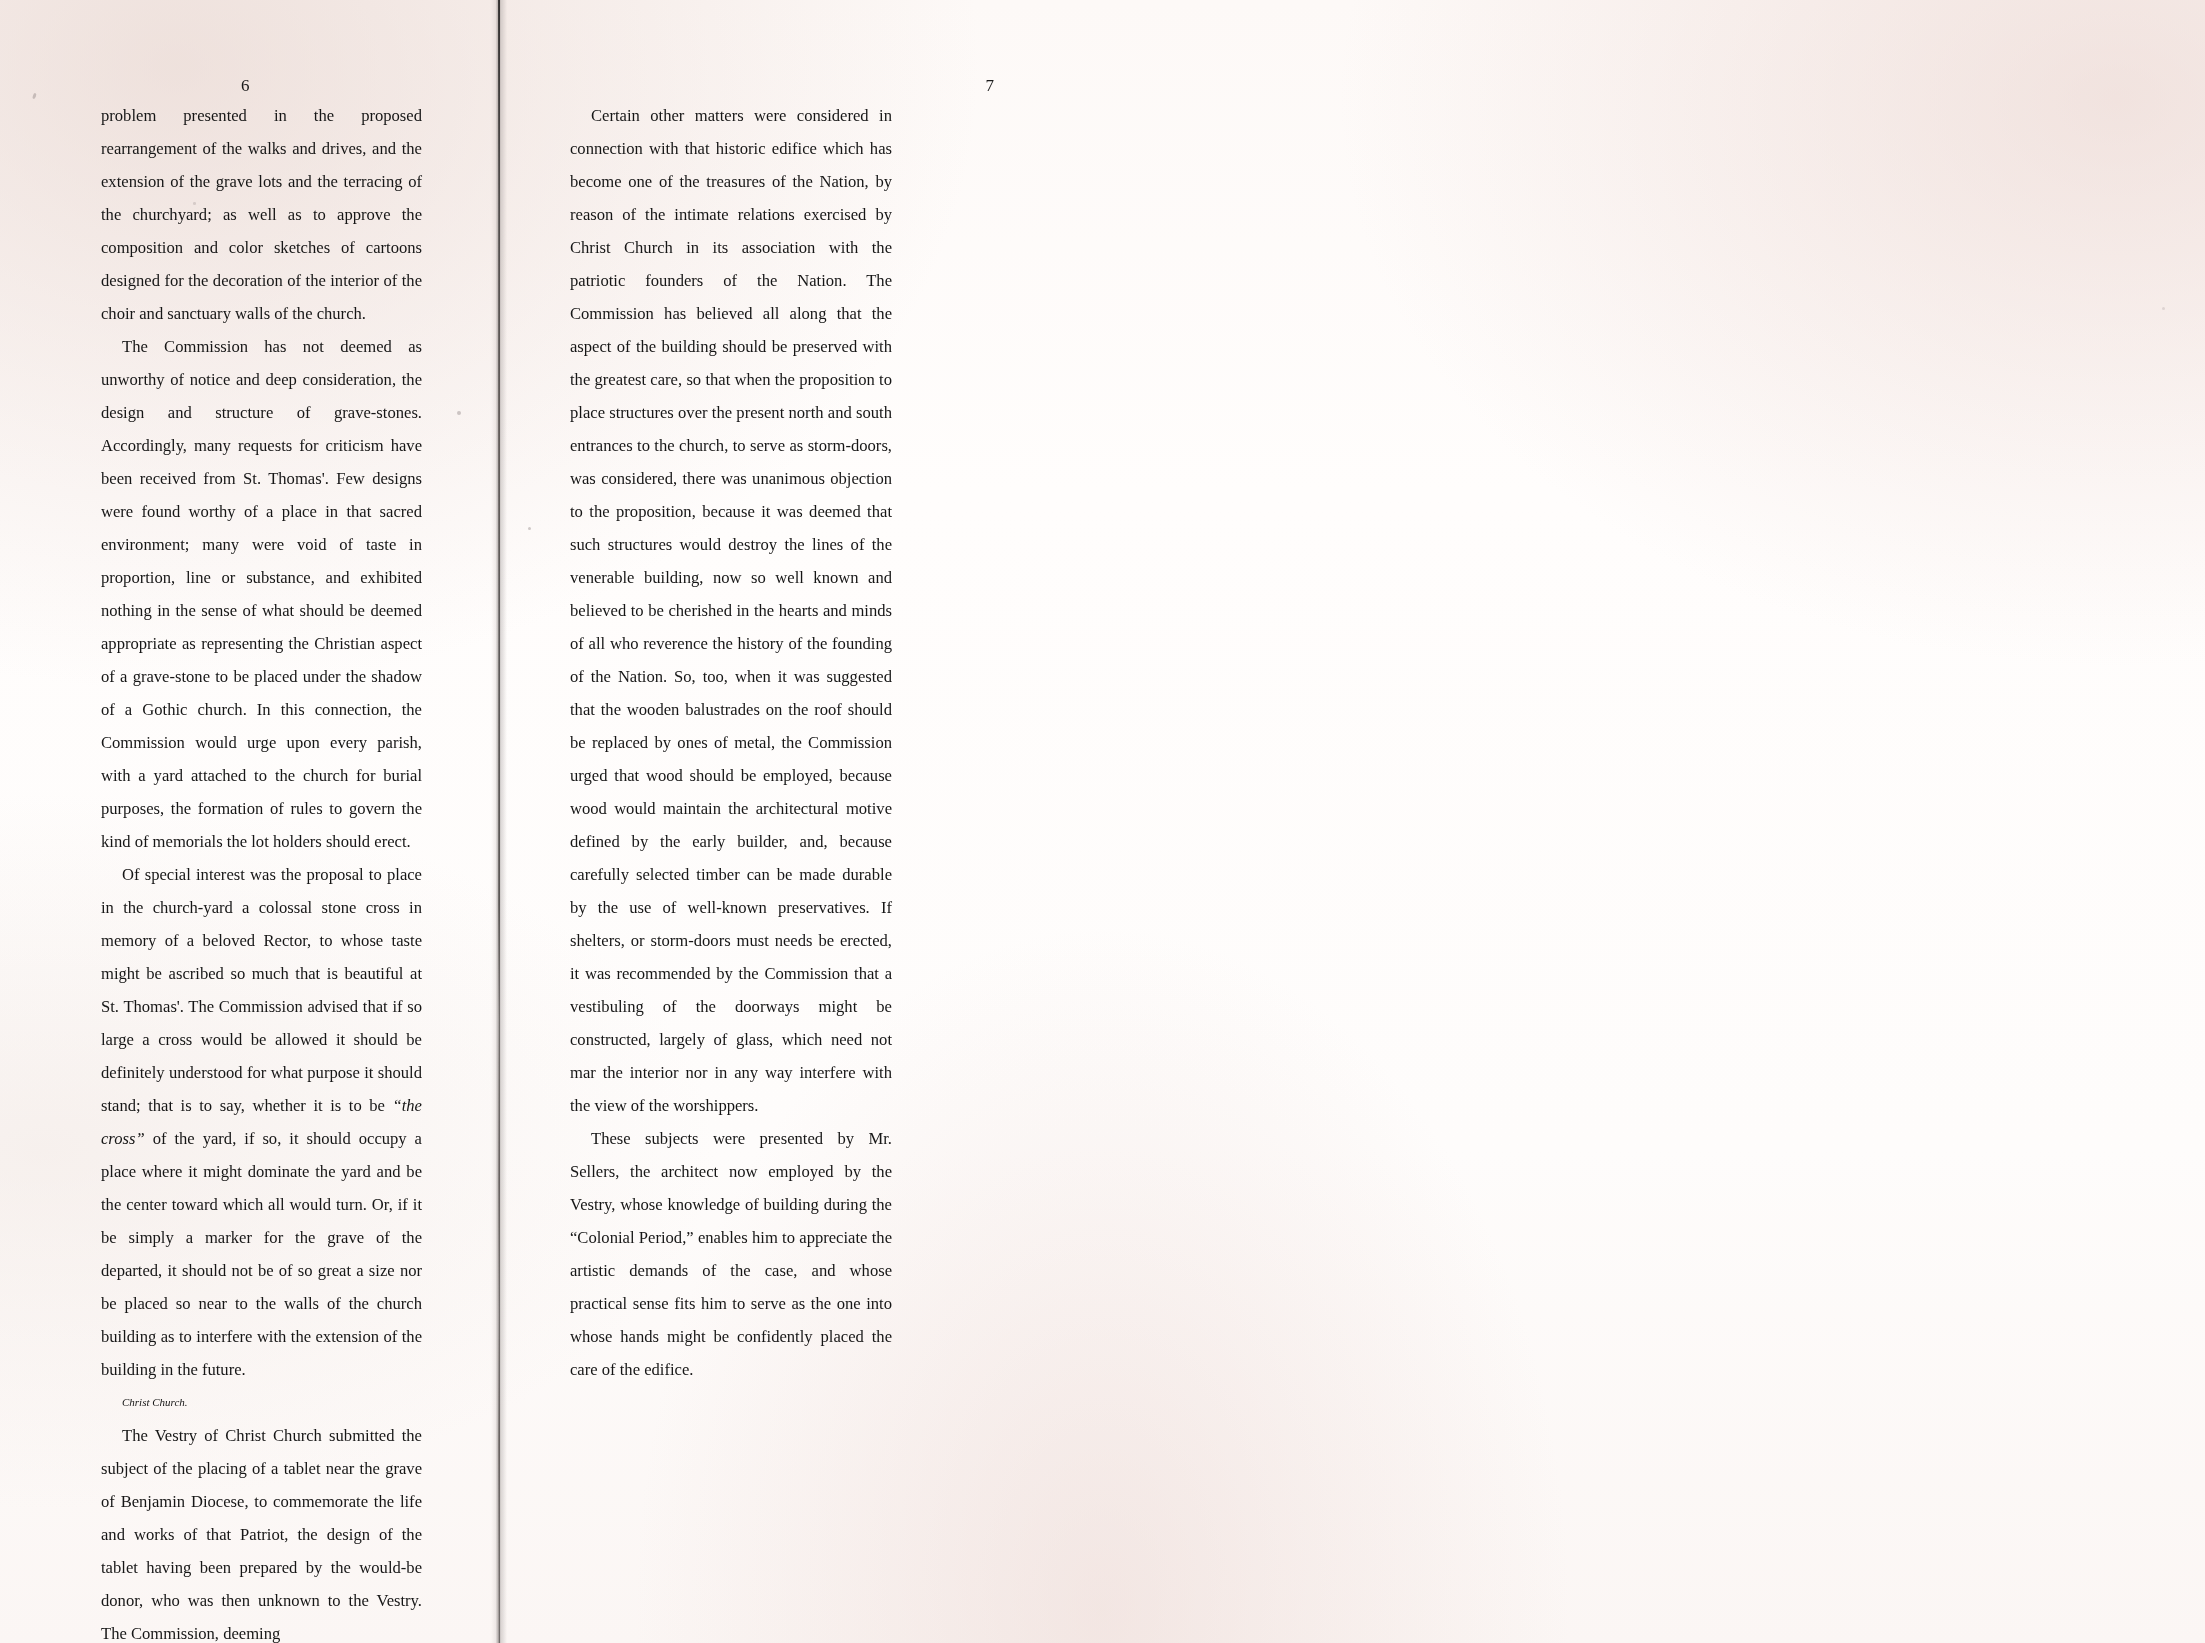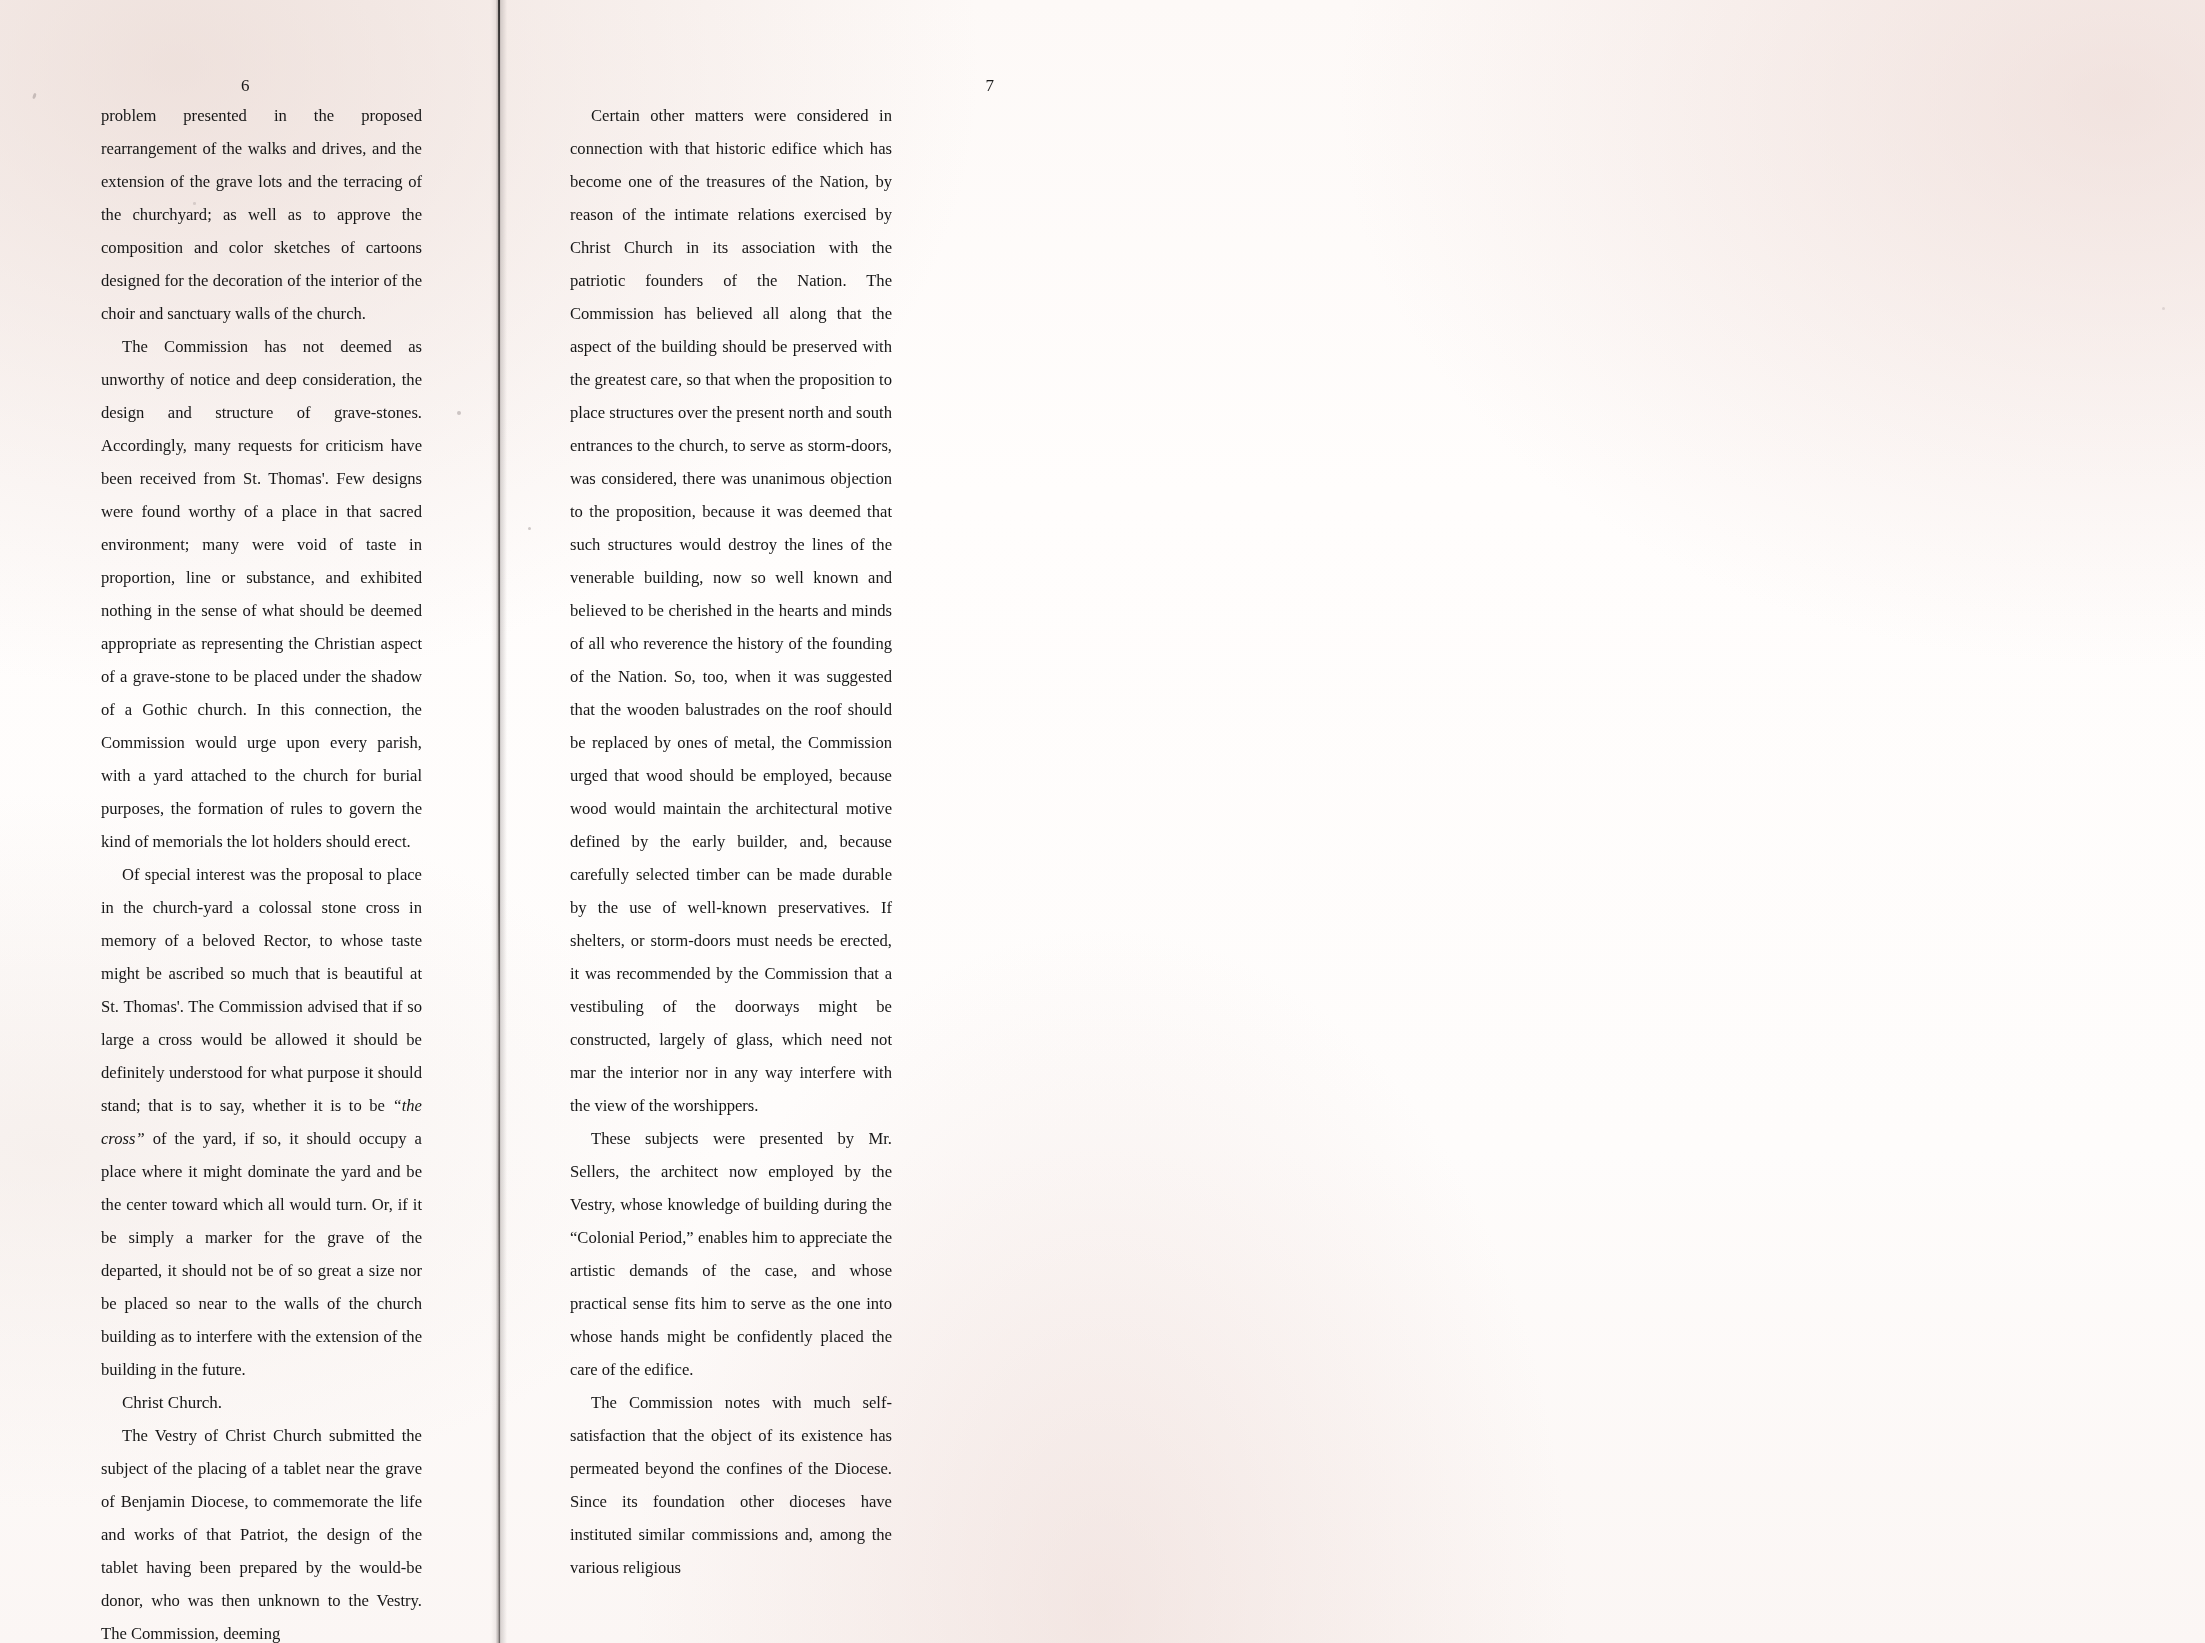"Christ Church." .subhead { font-size: 17px -> 11px; font-style: none -> italic }
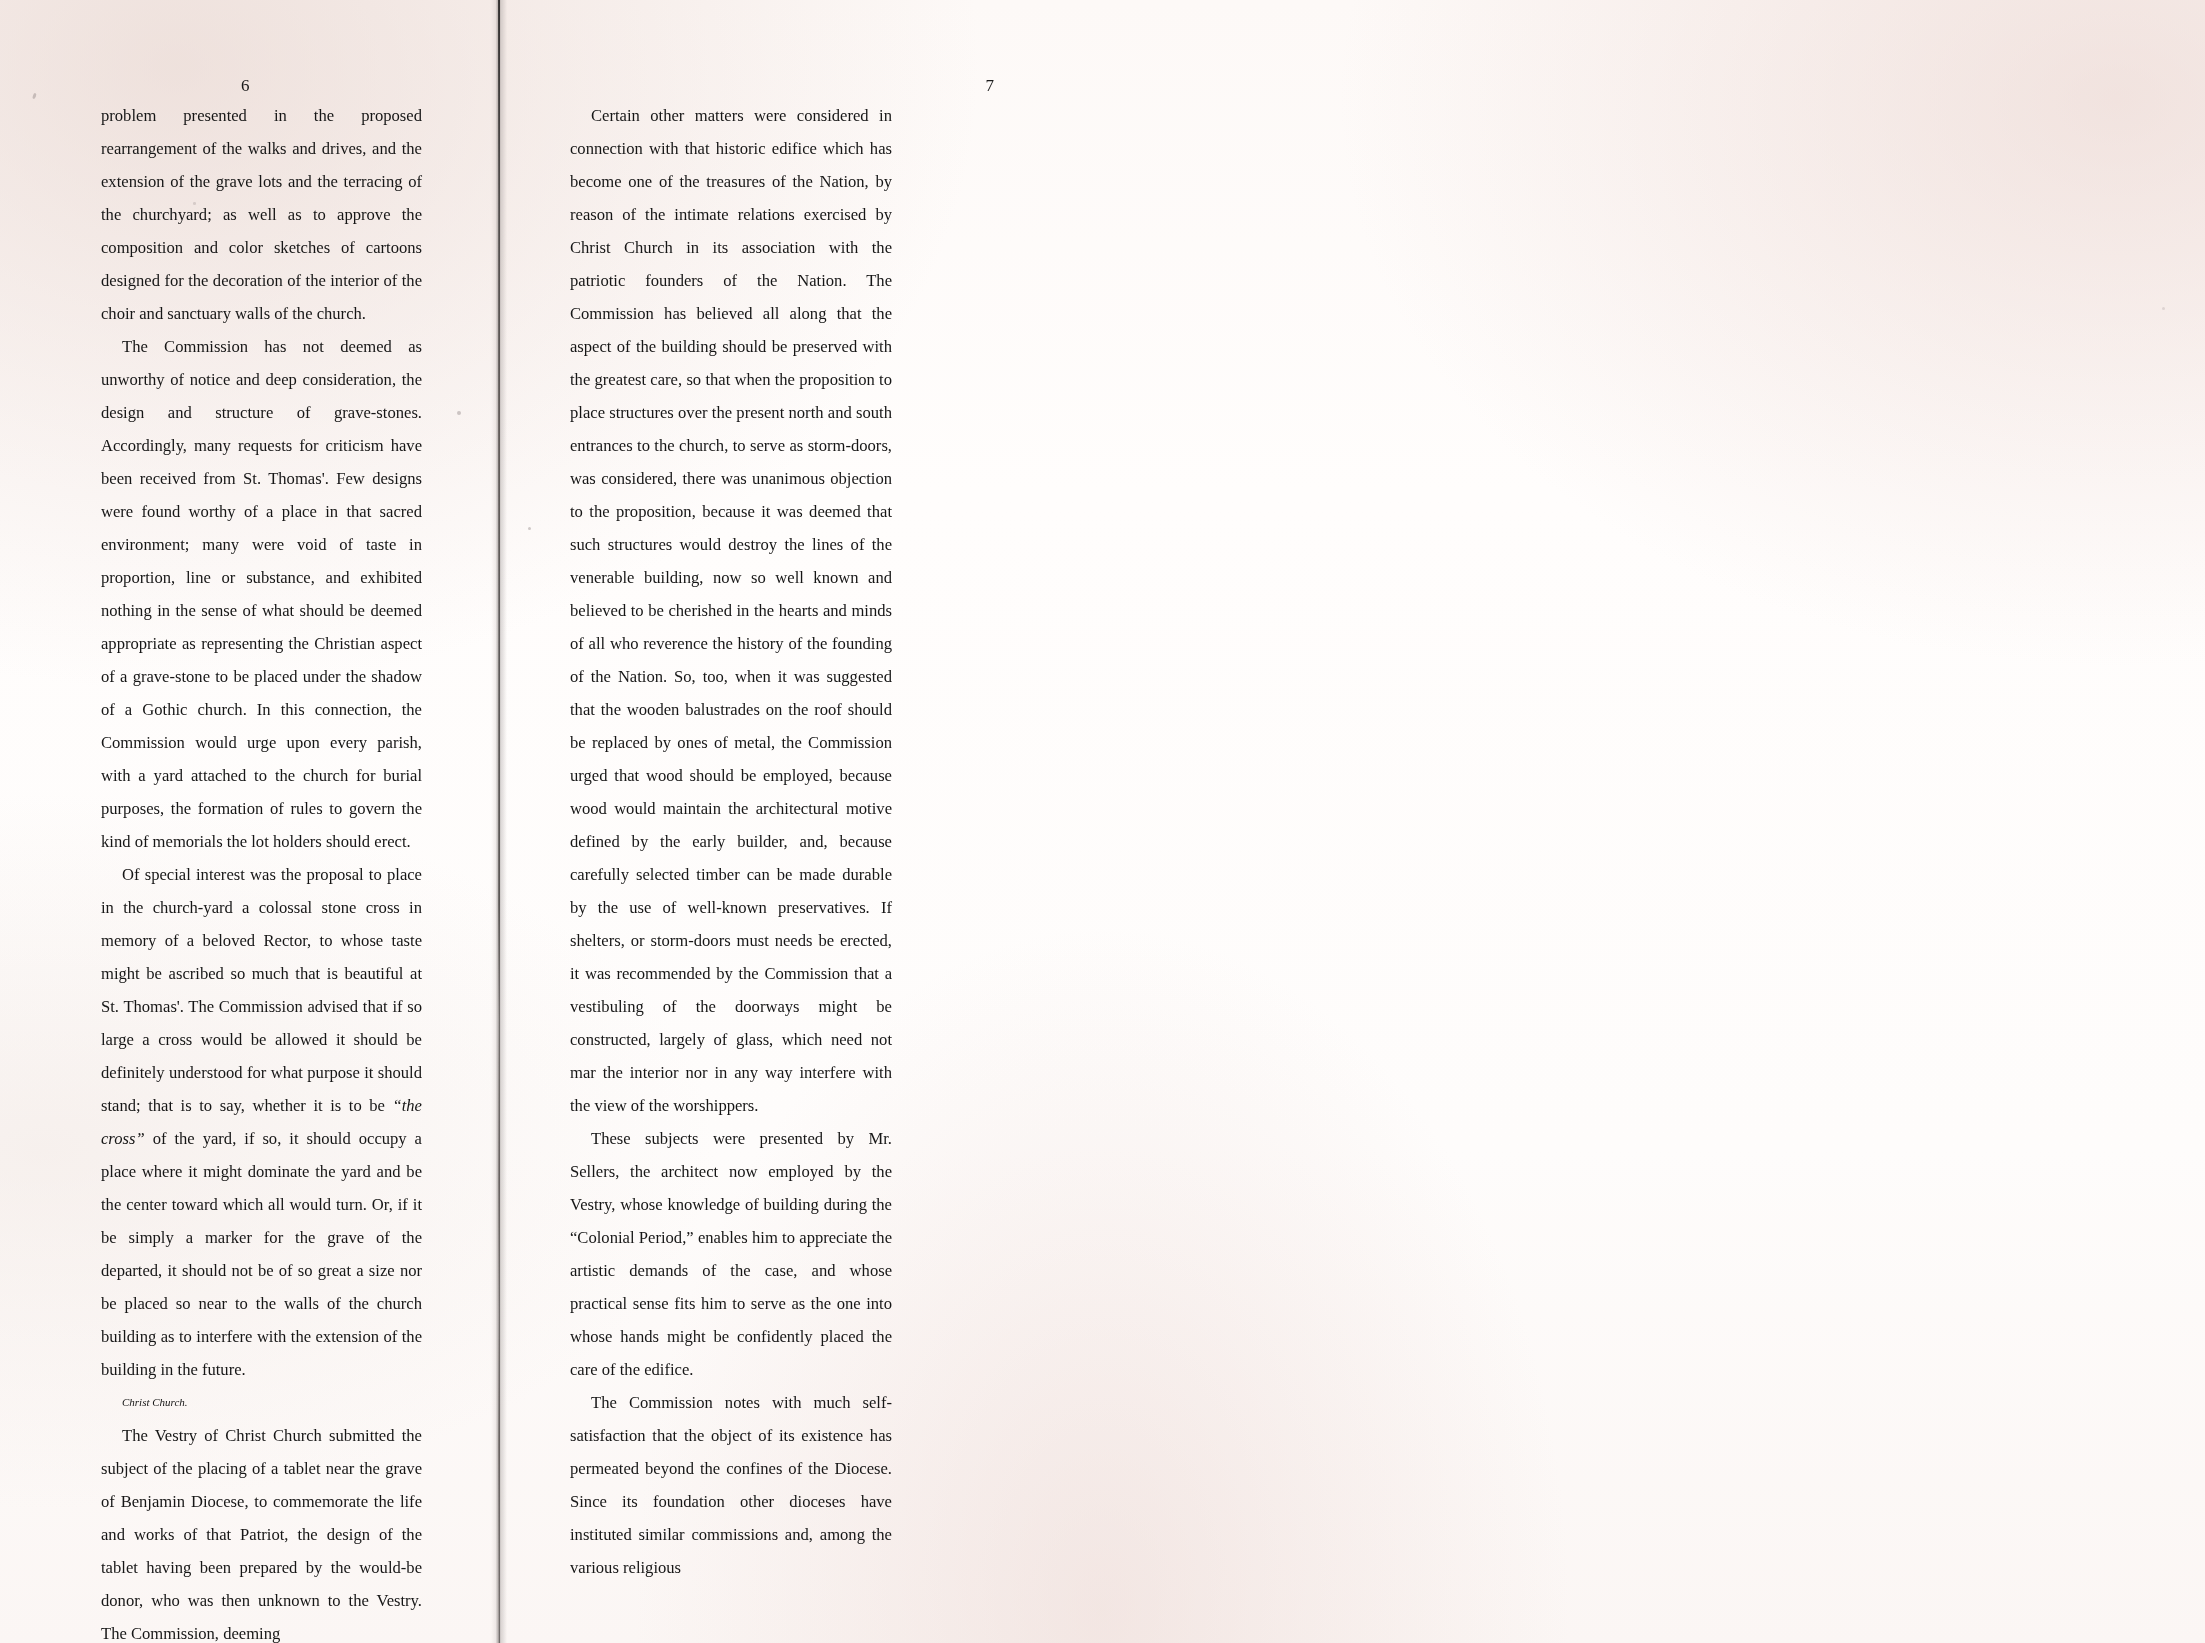"The Commission notes with much" p { html: <p>The Commission notes with much self-satisfaction that the object of its existence has permeated beyond the confines of the Diocese. Since its foundation other dioceses have instituted similar commissions and, among the various religious</p> -> none }
